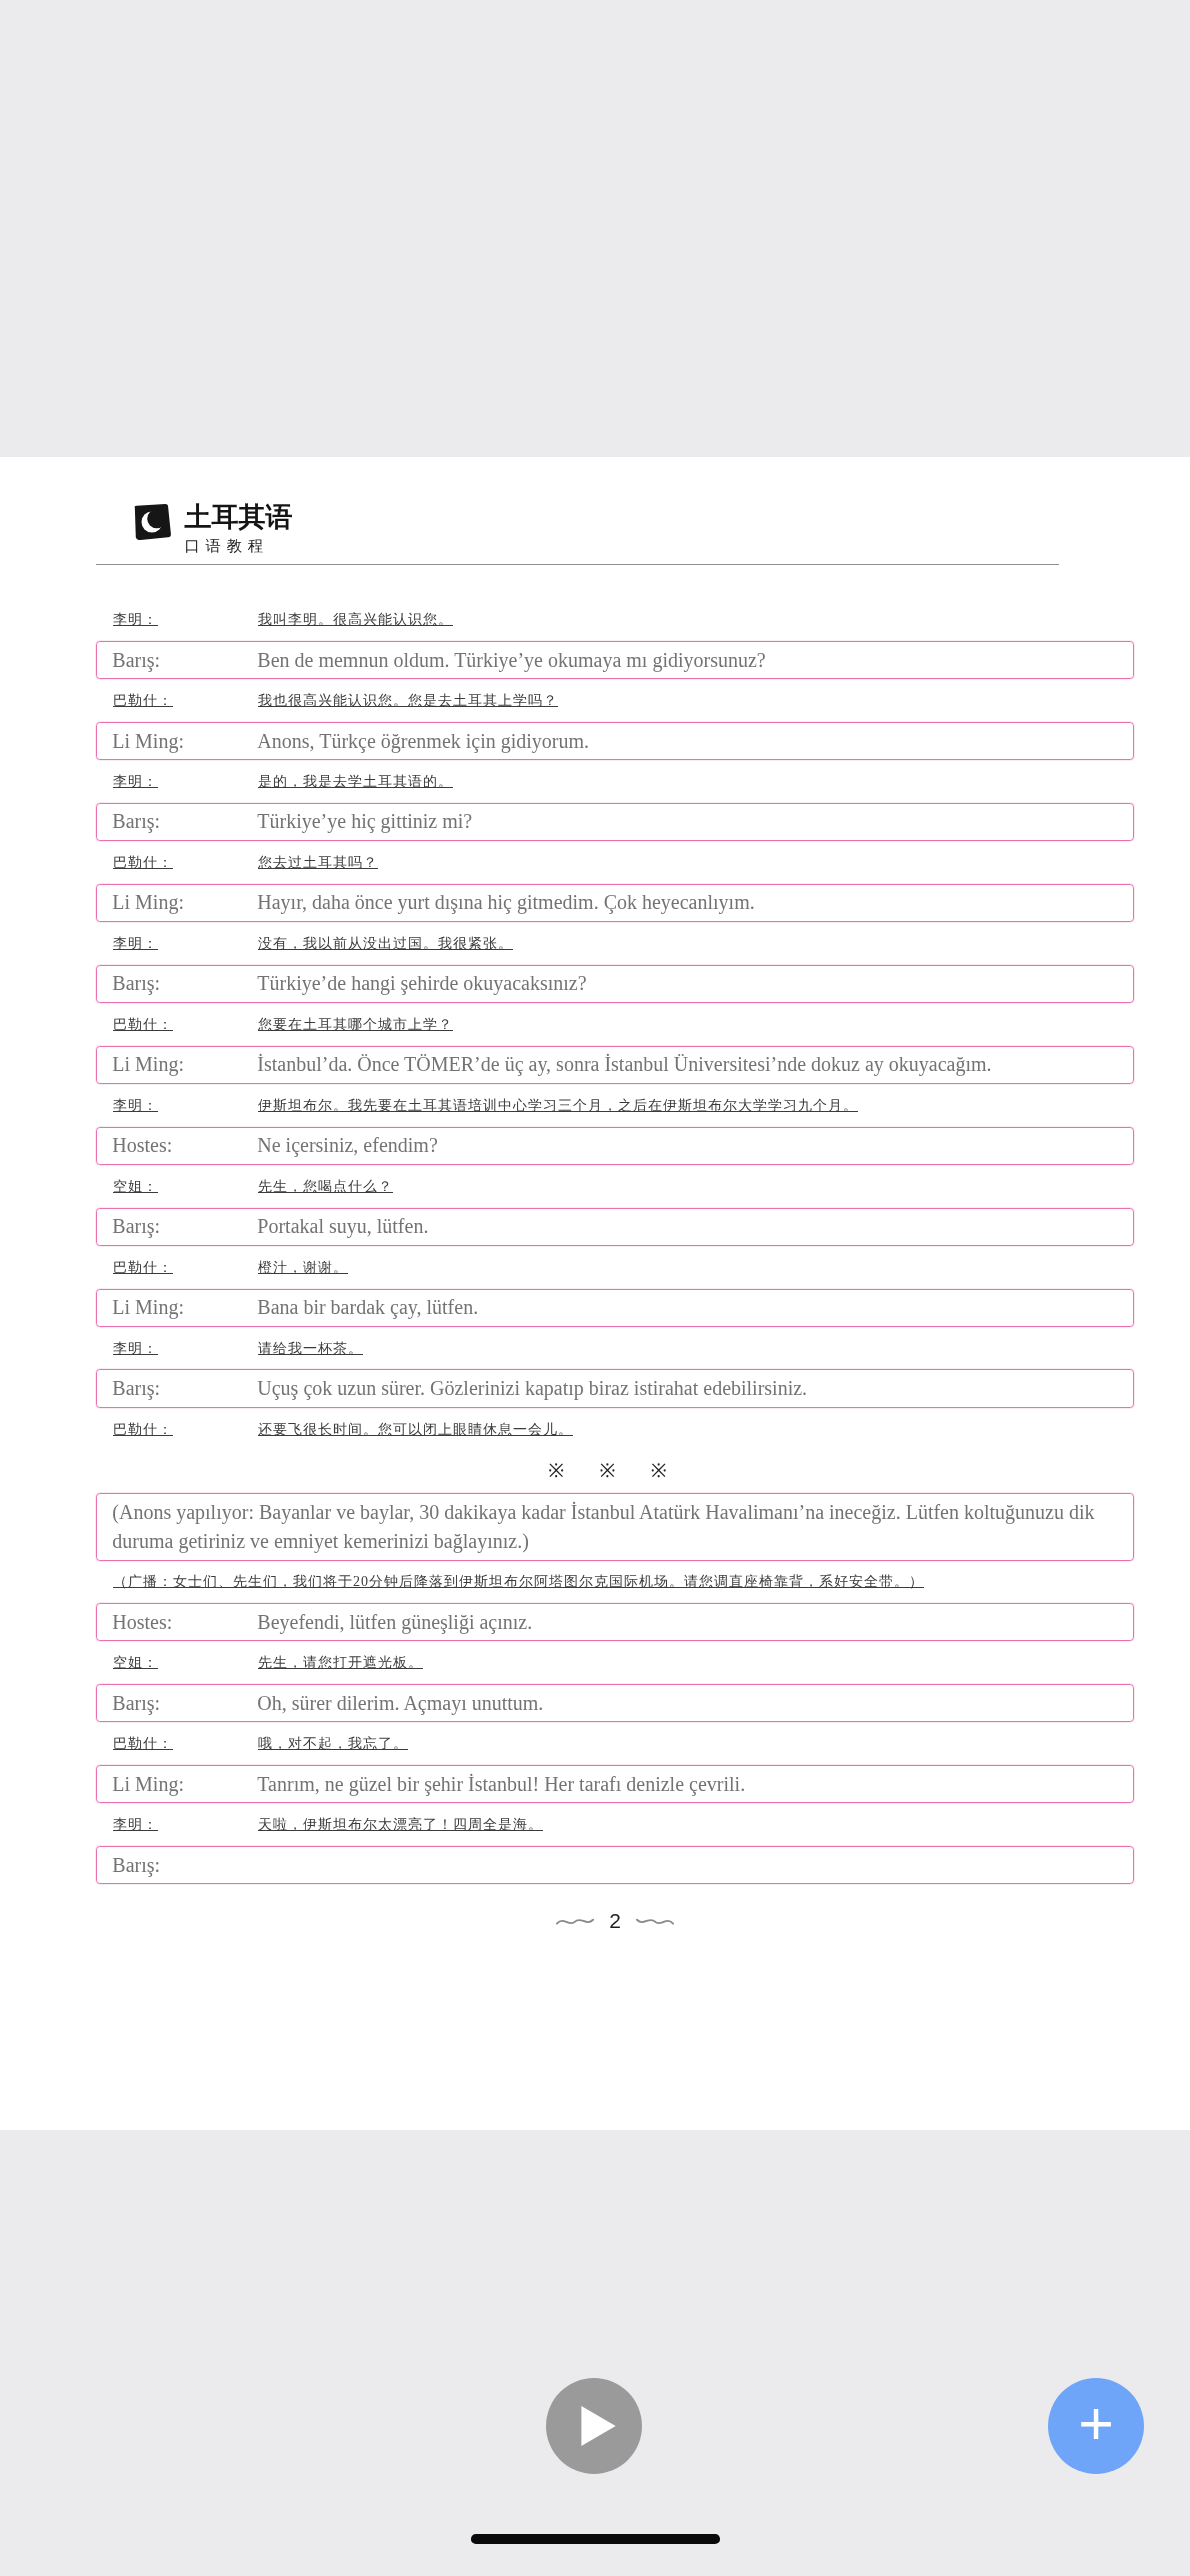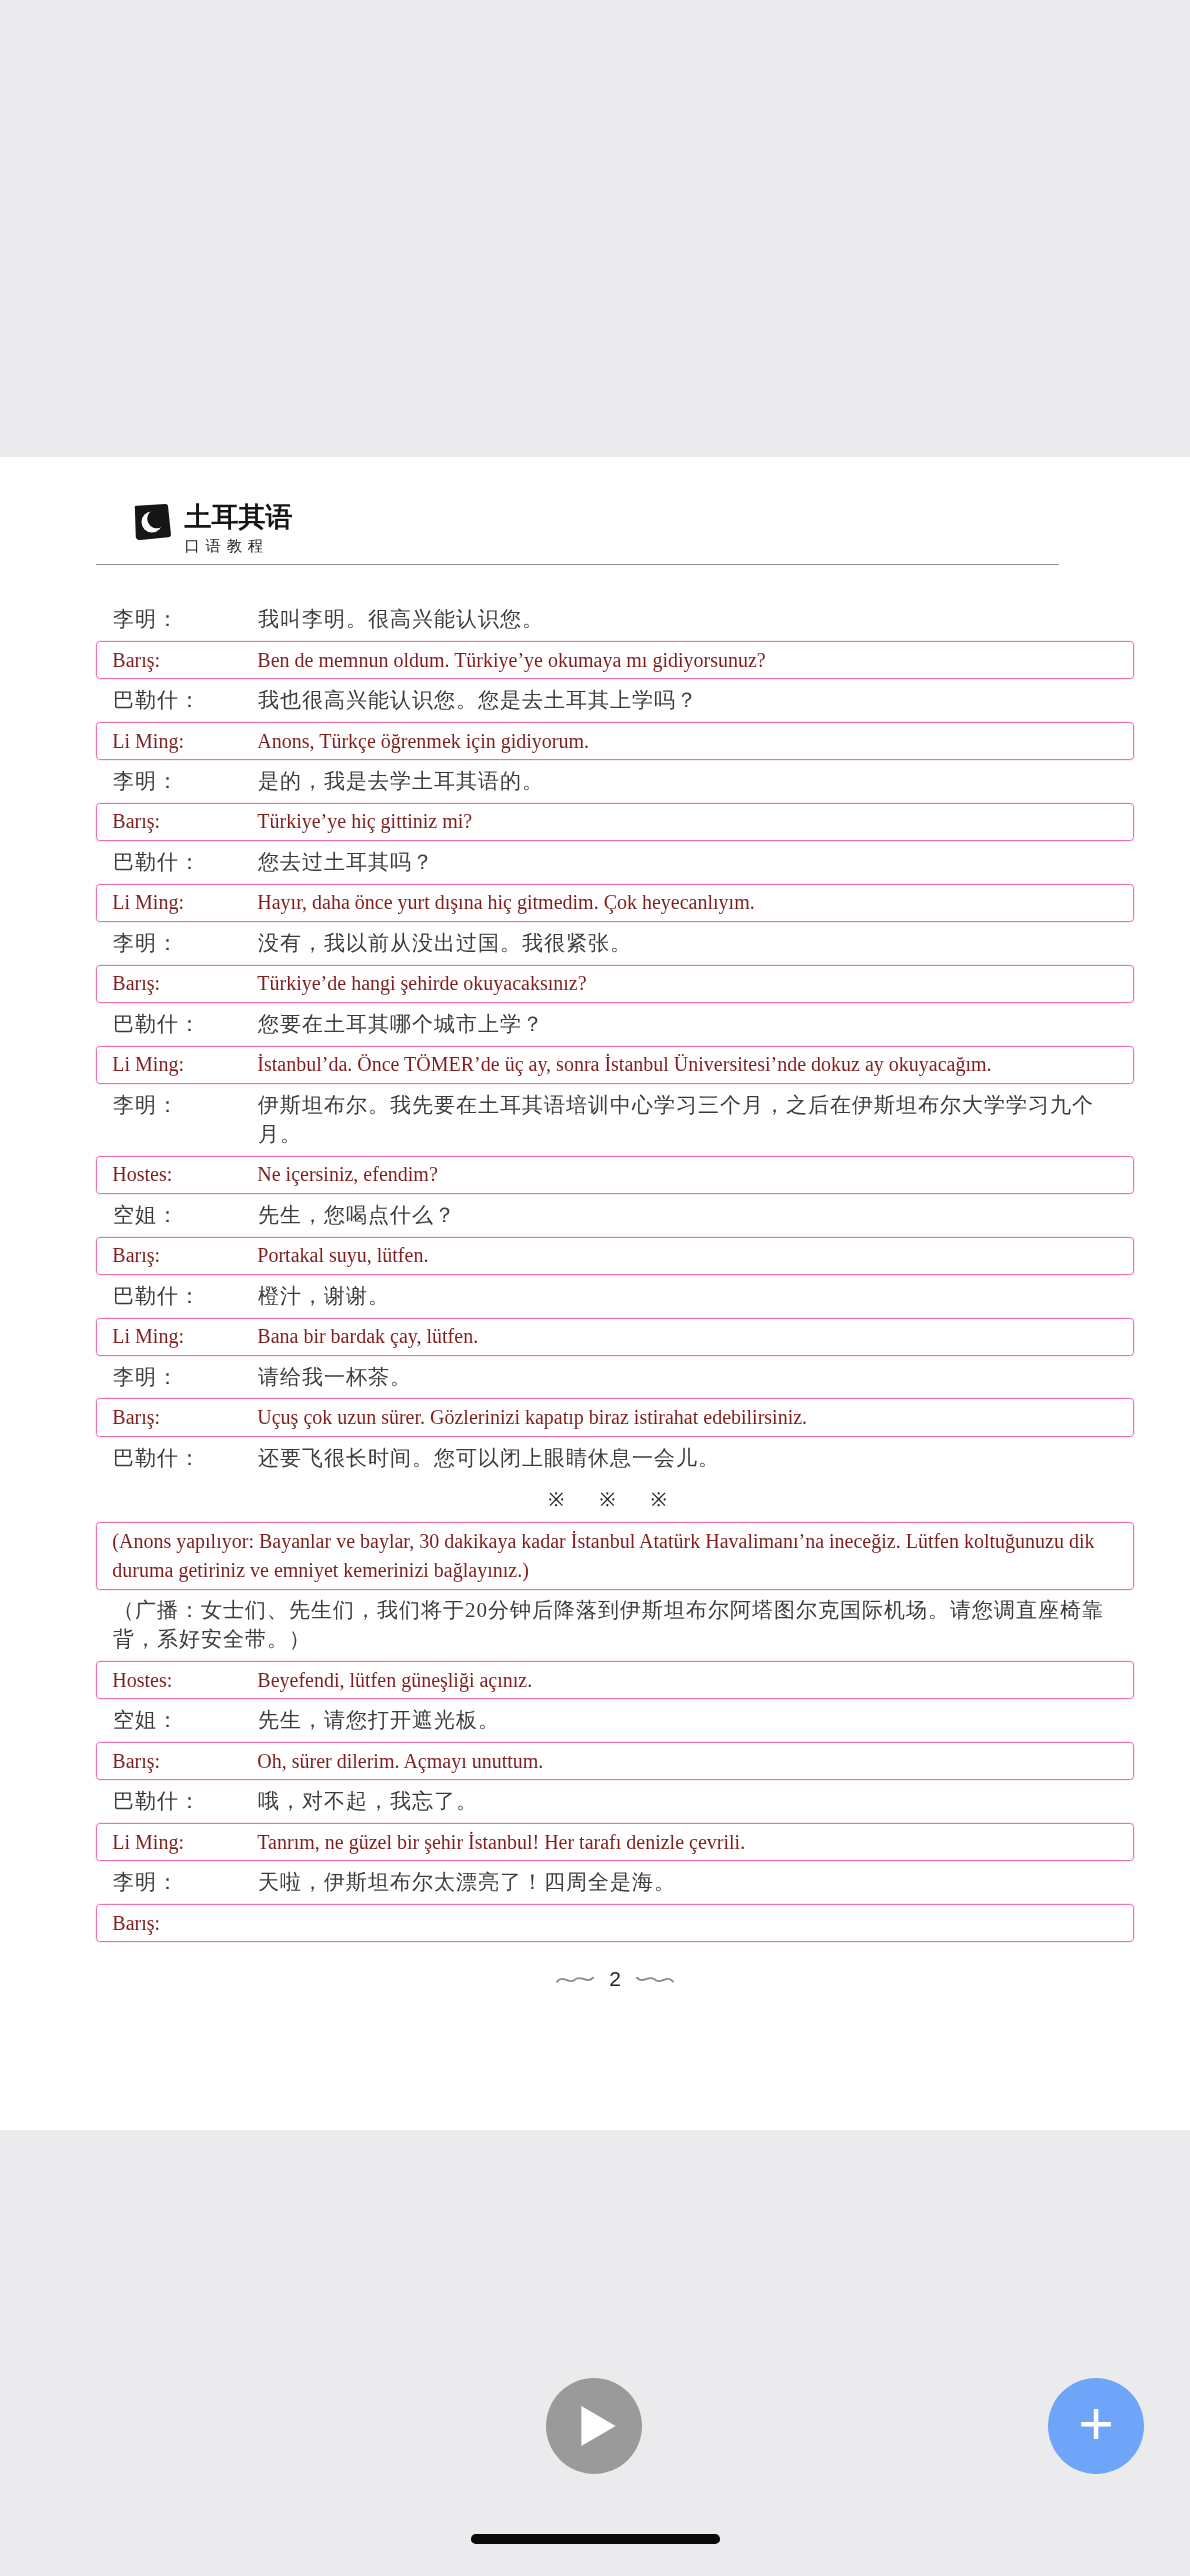"李明：" .row.zh { font-size: 21px -> 14px; text-decoration: none -> underline }
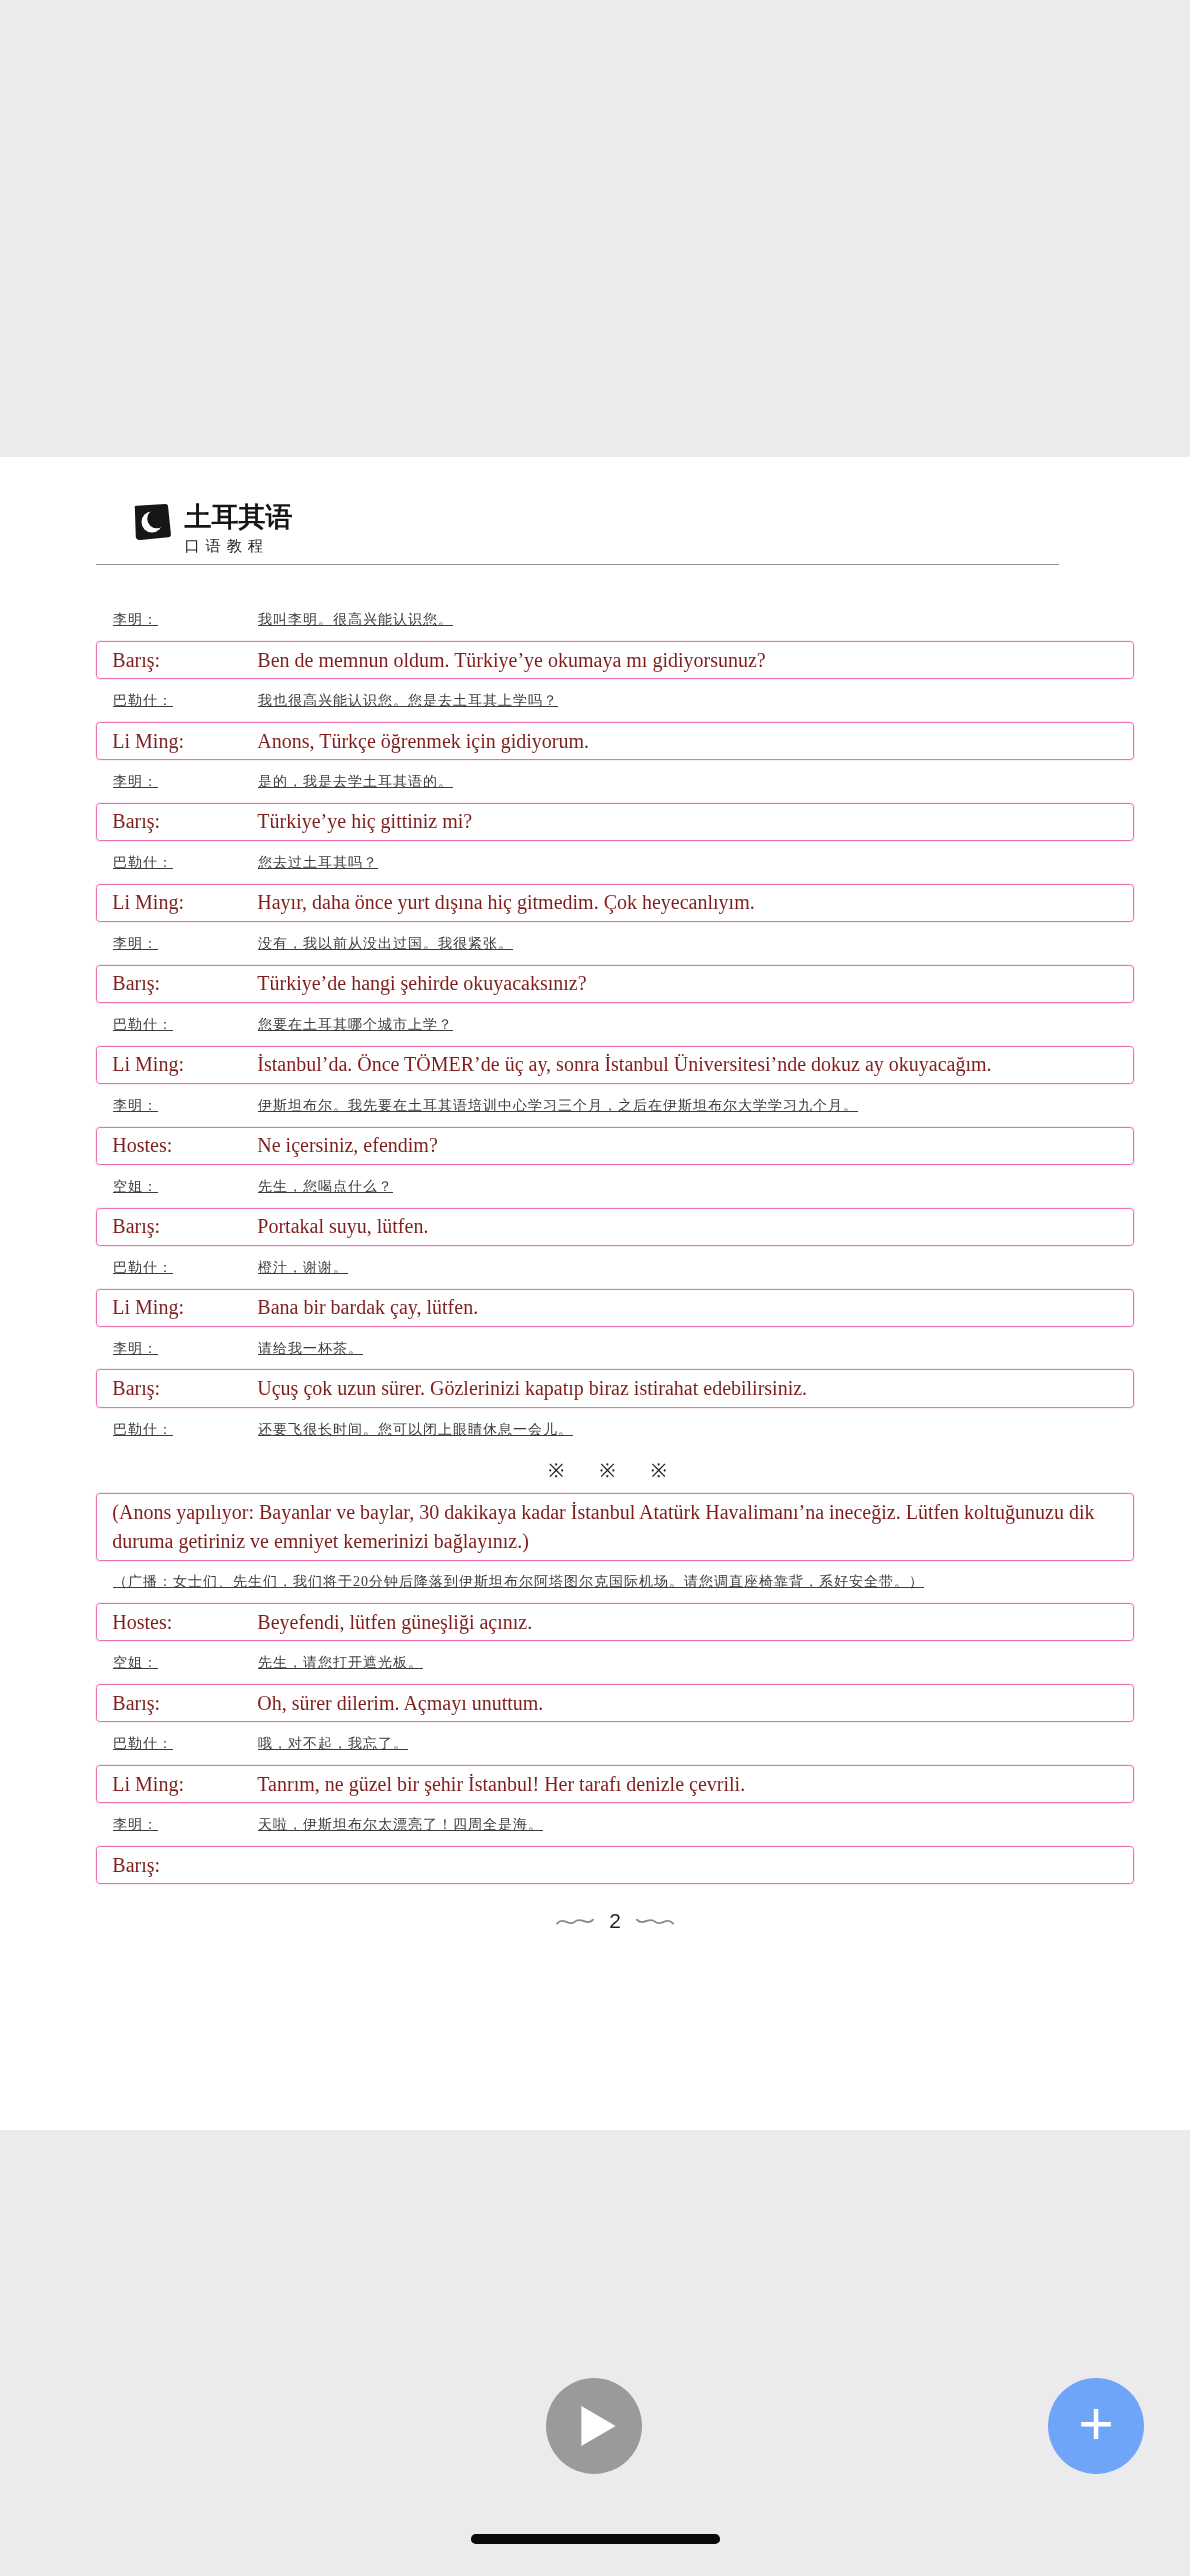"Barış:" .row.tr { color: #7f1d1d -> #737373 }
